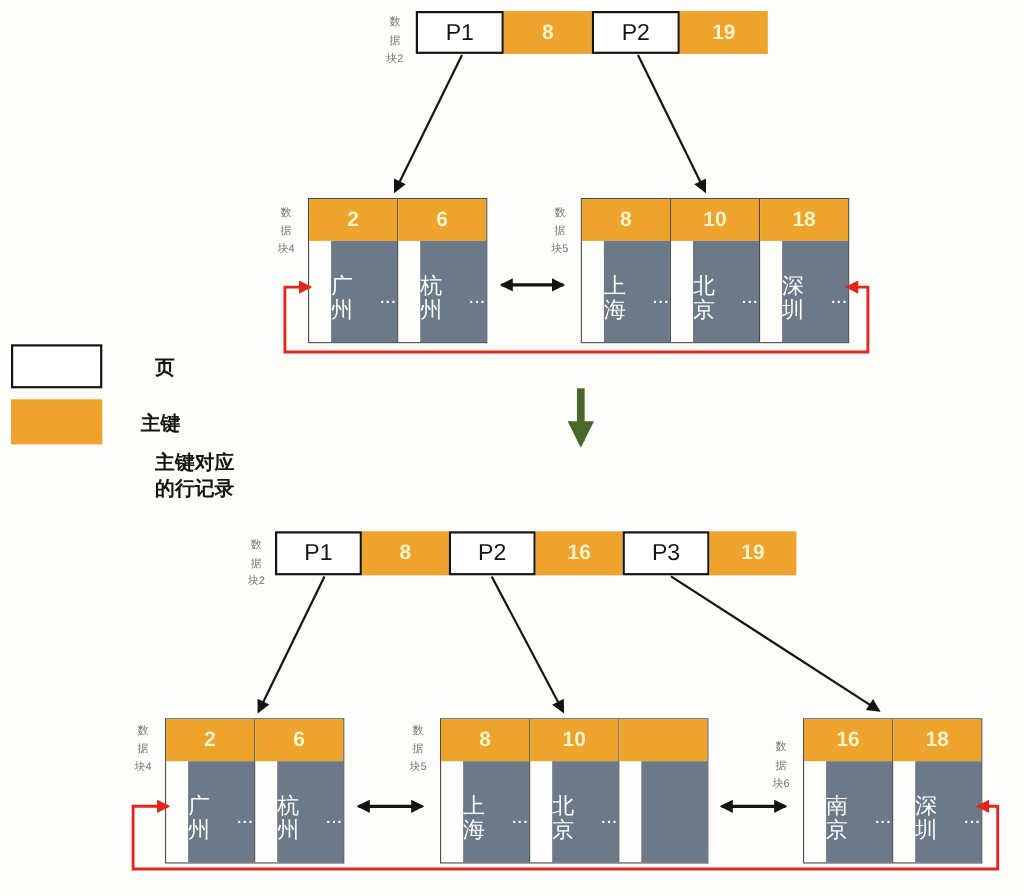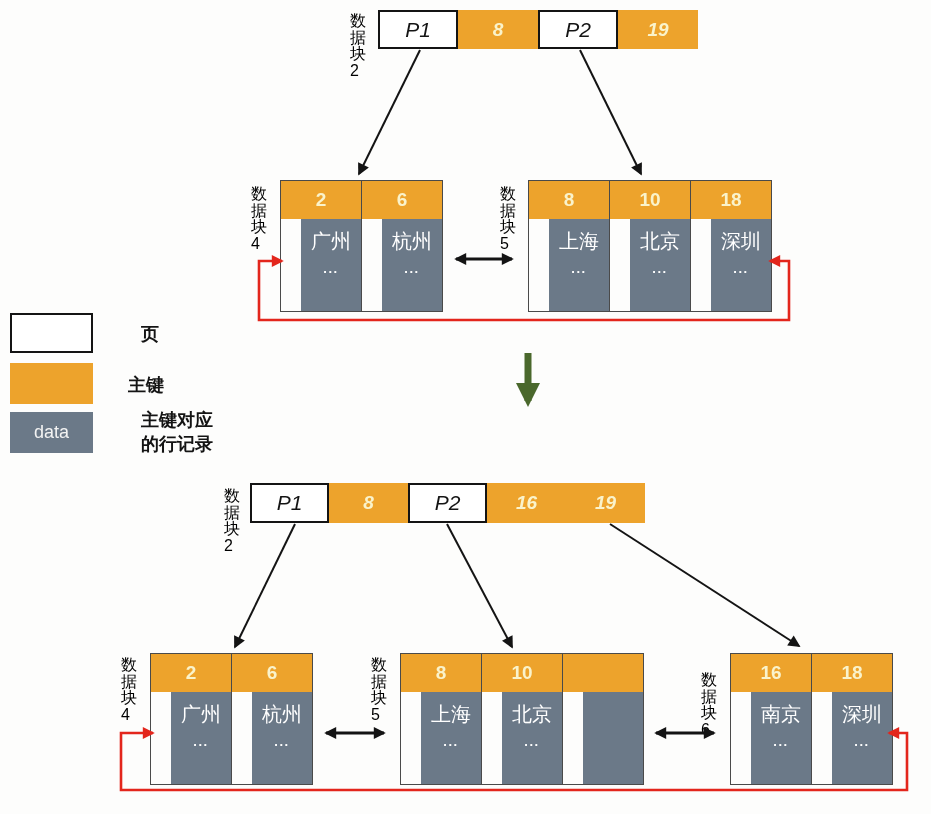"数据块2" .blabel { color: #000000 -> #737373; font-size: 16px -> 10px; text-align: none -> center }
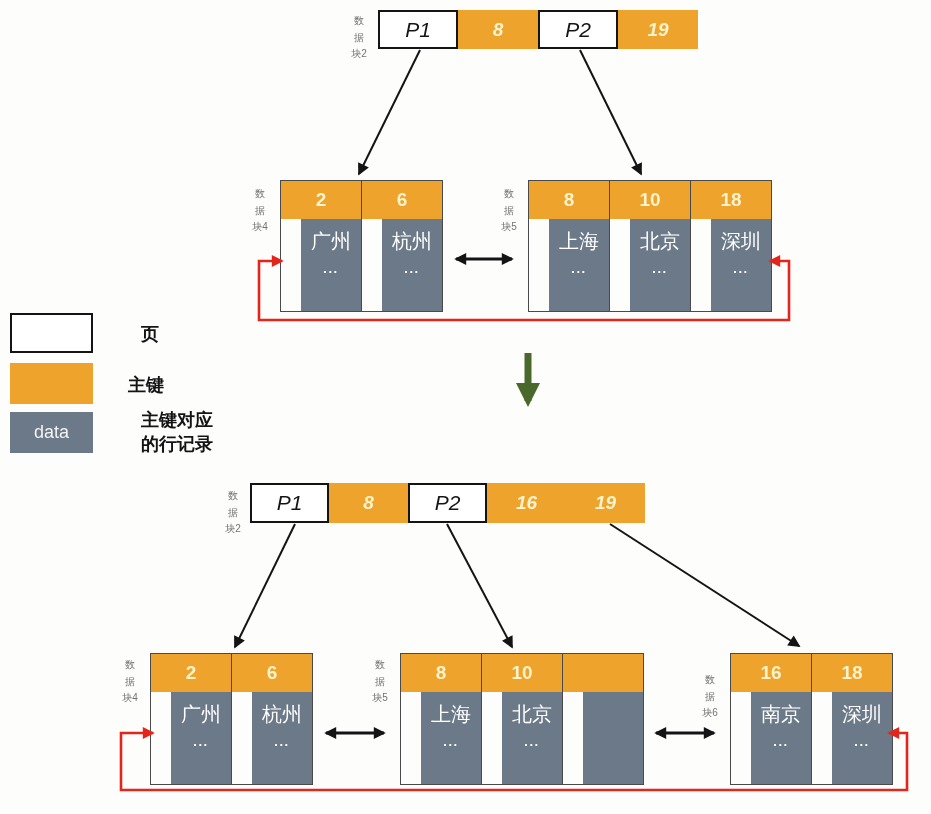"P1" .cell { font-style: italic -> none }
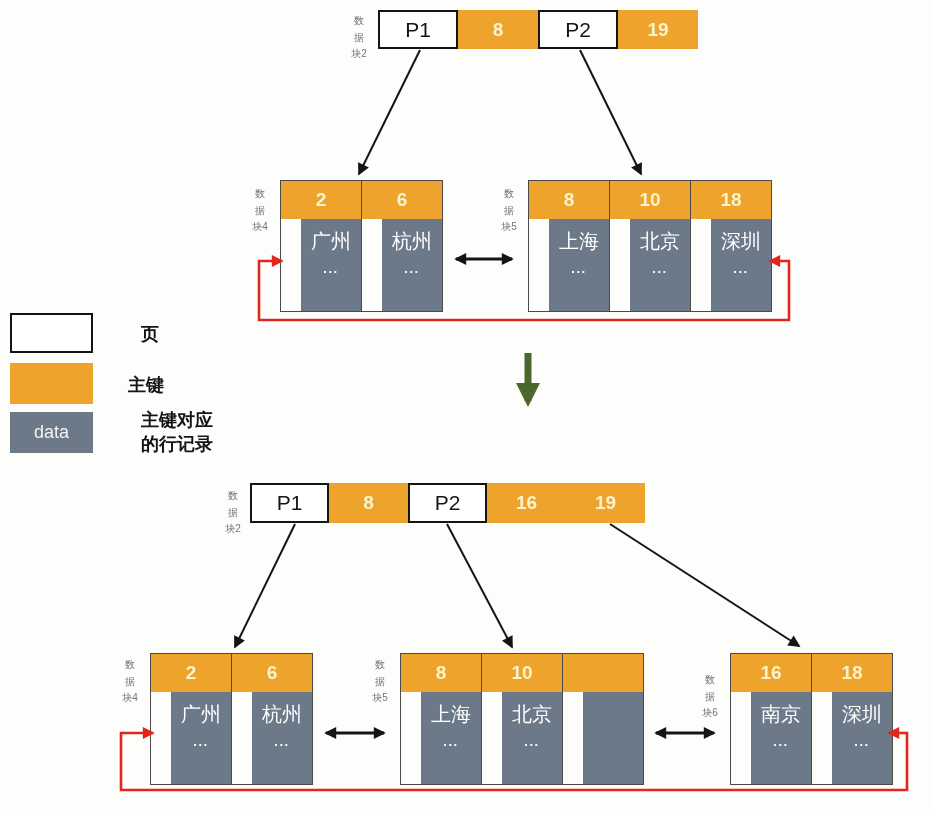"广州" .lbody { flex-direction: column -> row }
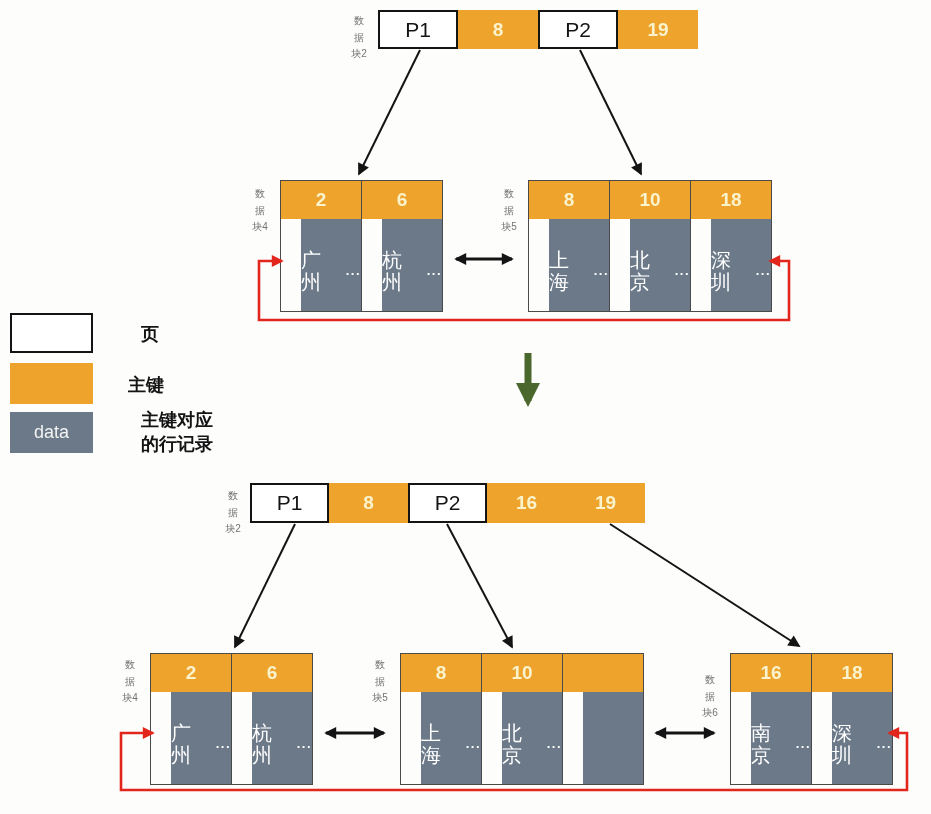"data" div.lg-box { html: <div> <span>data</span> </div> -> none }
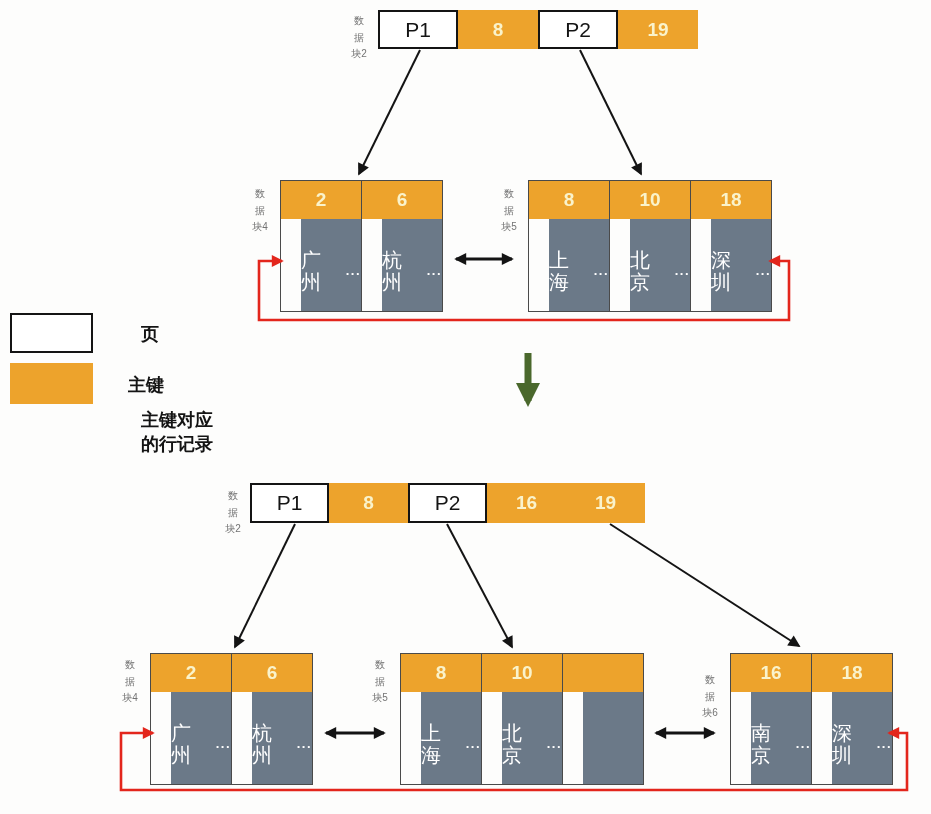"P3" div.cell { html: none -> <div>P3</div> }
